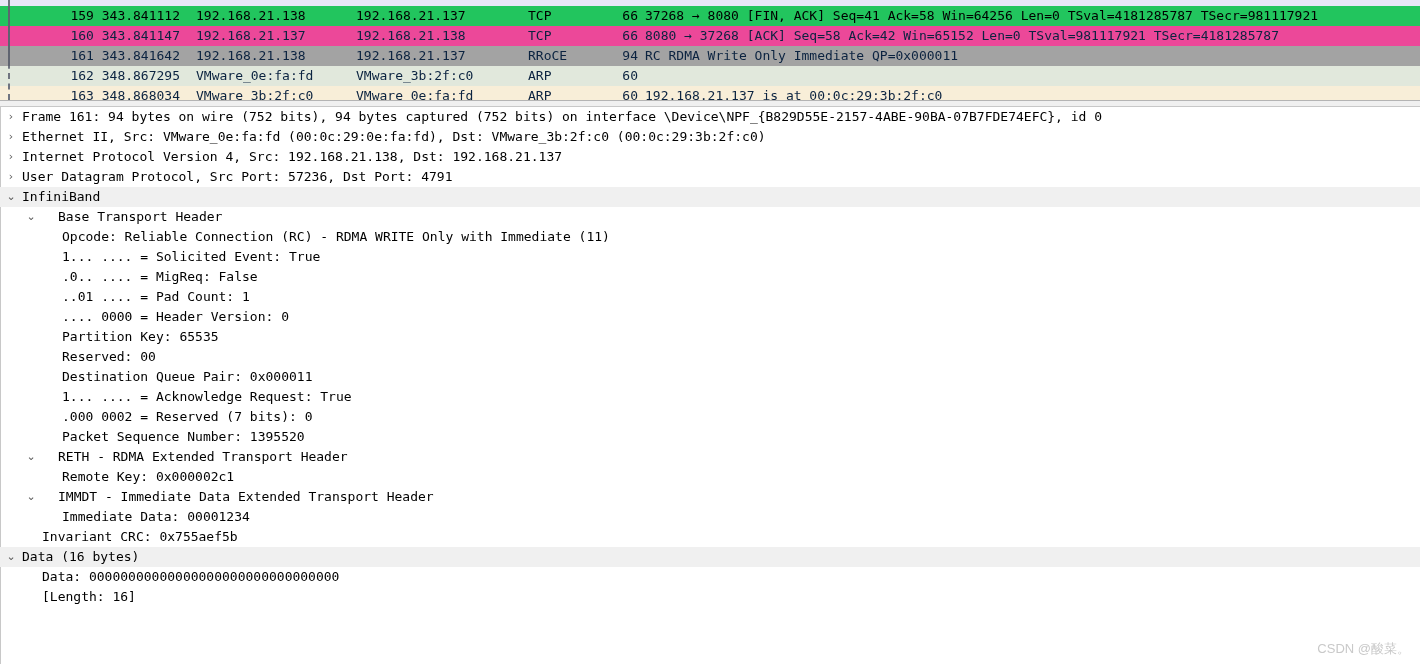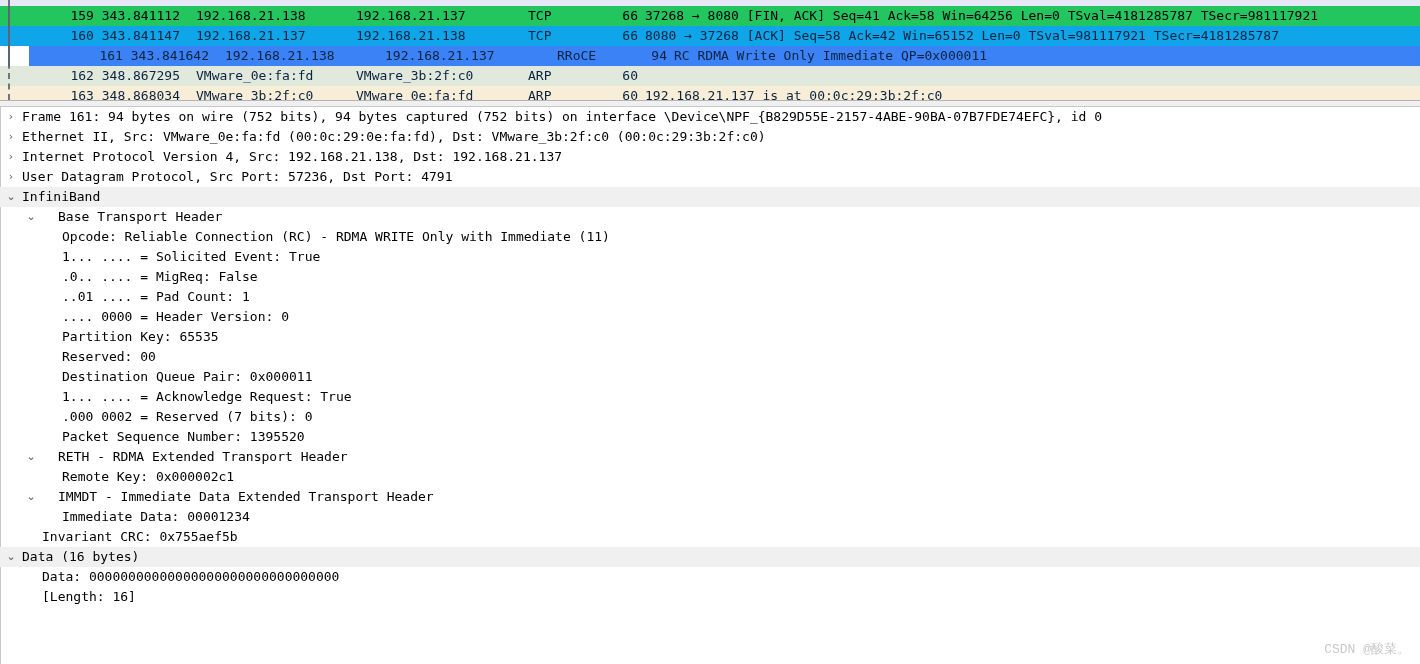"160 343.841147" div.prow { background: #0ea5e9 -> #ec4899 }
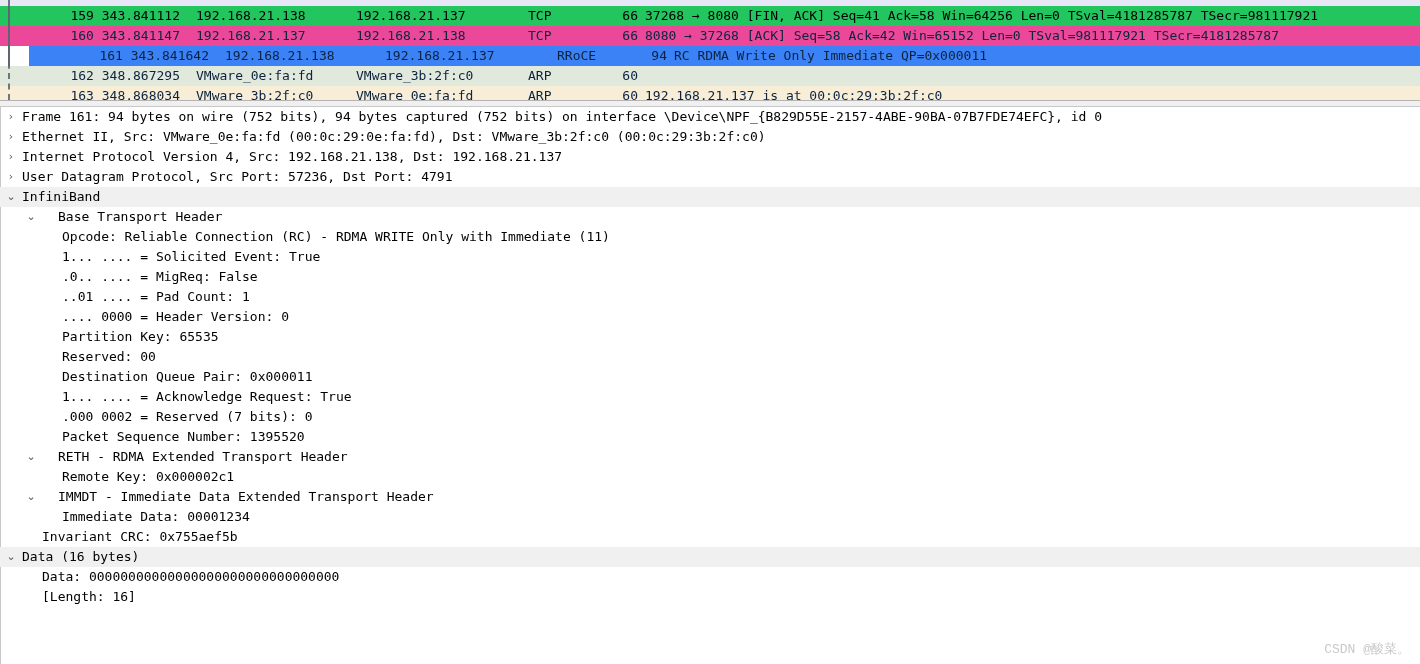"161 343.841642" .prow.cur { background: #3b82f6 -> #a3a3a3; margin-left: 29px -> none }
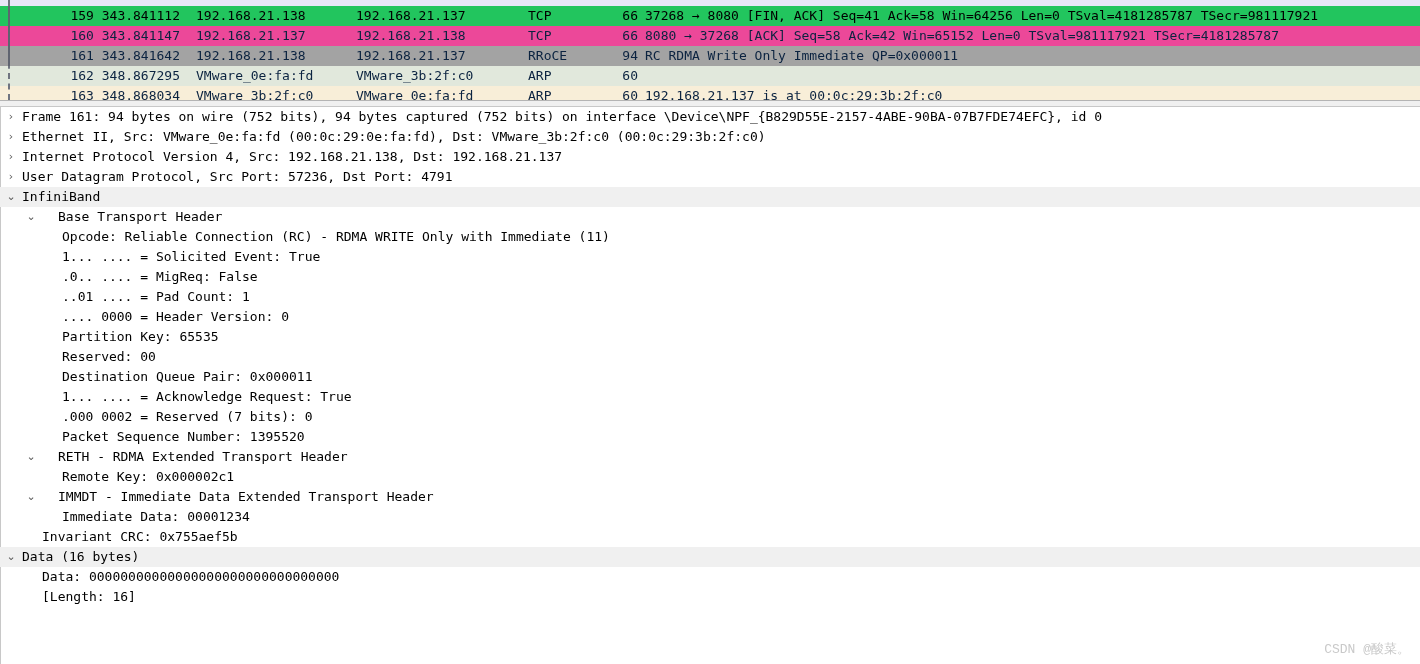"CSDN @酸菜。" #watermark { font-family: Liberation Mono, monospace -> Liberation Sans, sans-serif }
